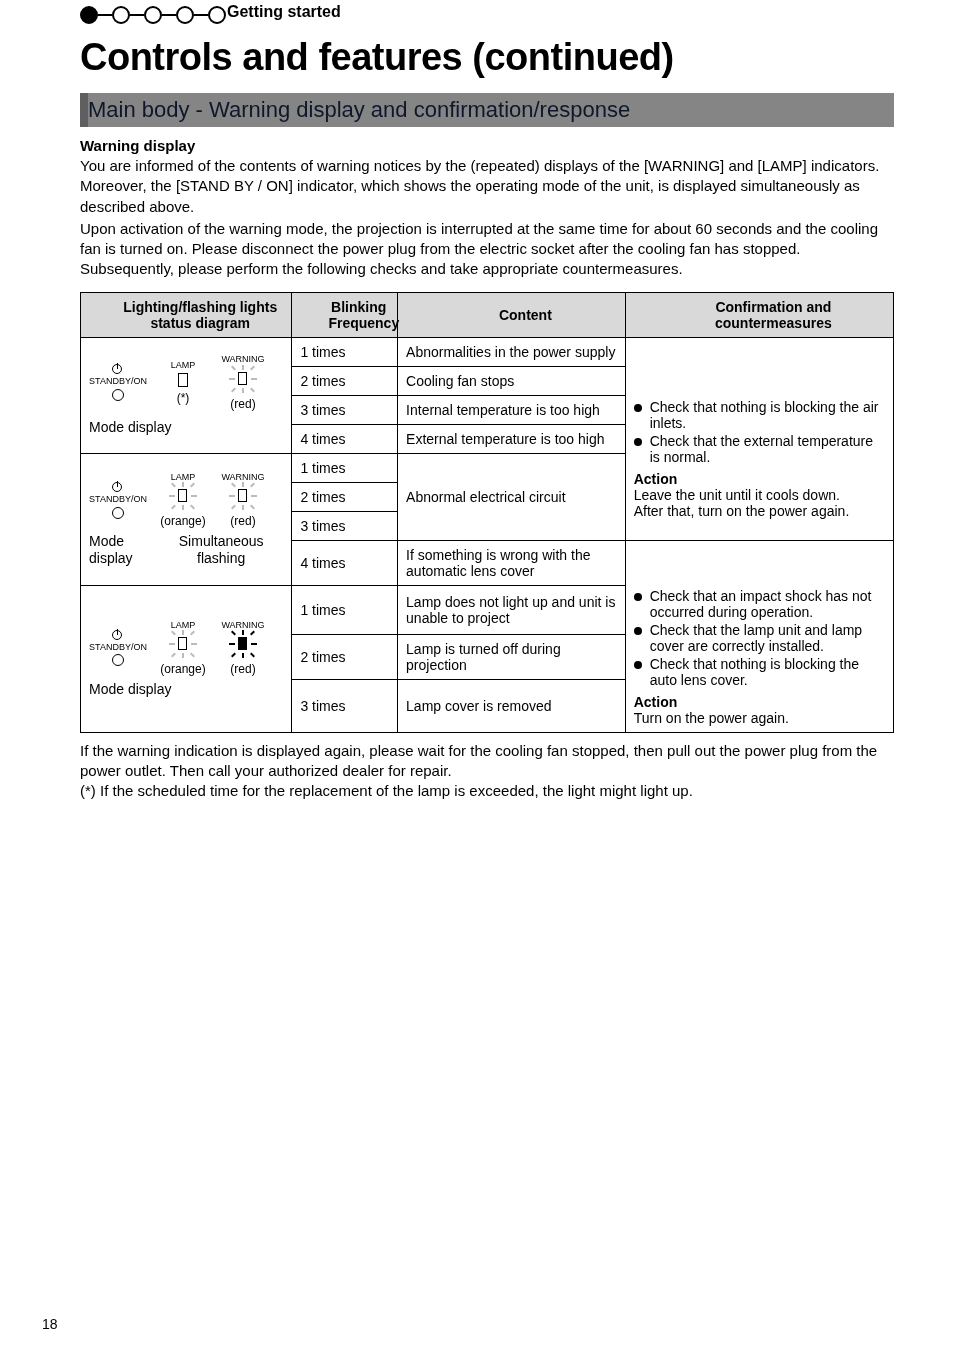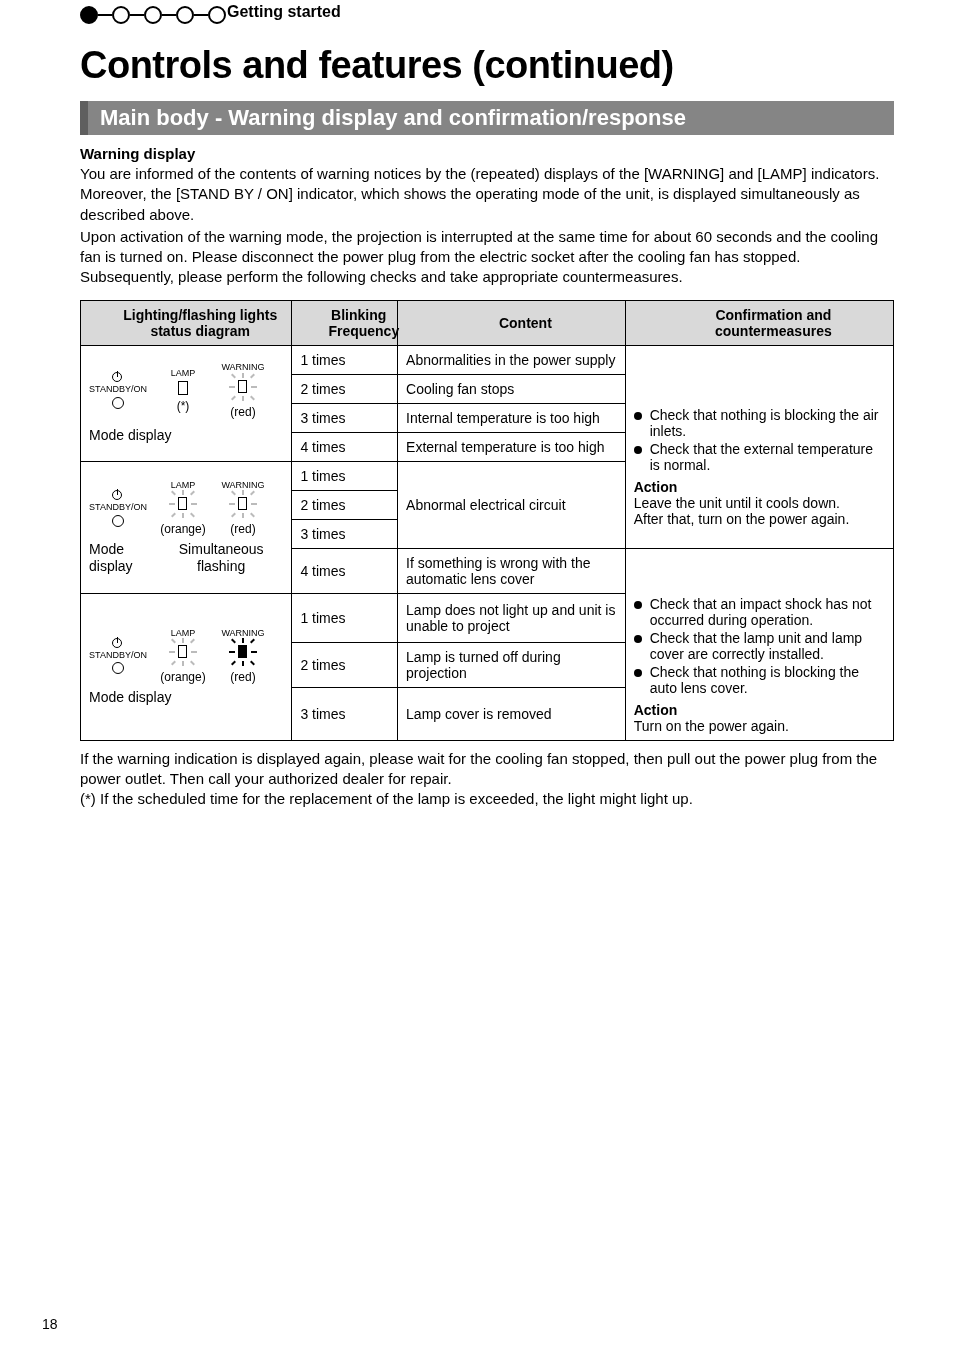"Controls and features (continued)" h1.page-title { margin-top: 20px -> 12px }
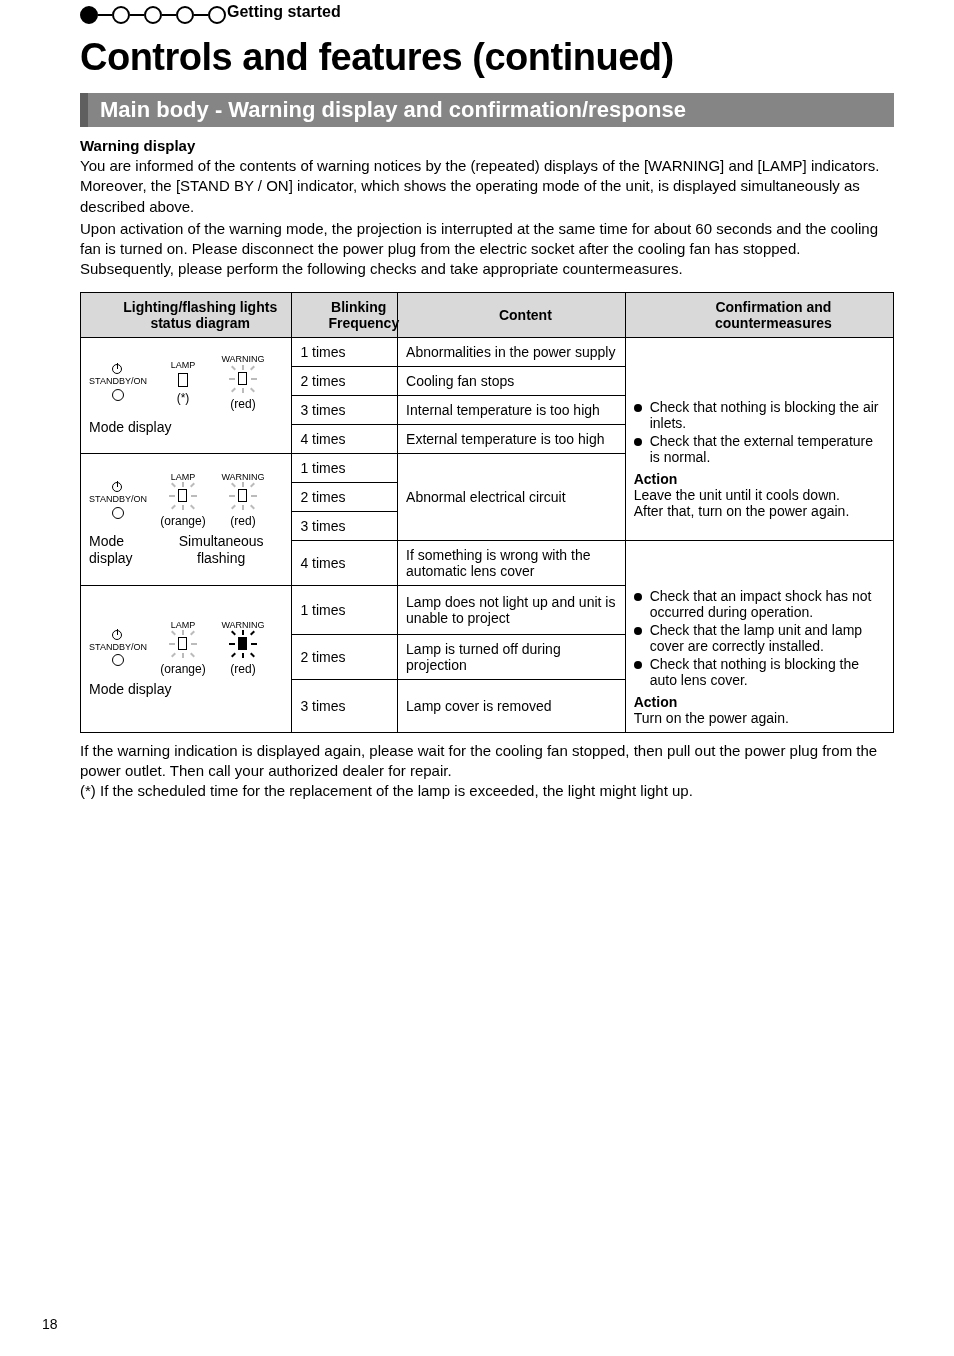"Main body - Warning display" .section-bar { color: #ffffff -> #0f172a; font-weight: bold -> normal; padding: 4px 12px -> 4px 0 }
